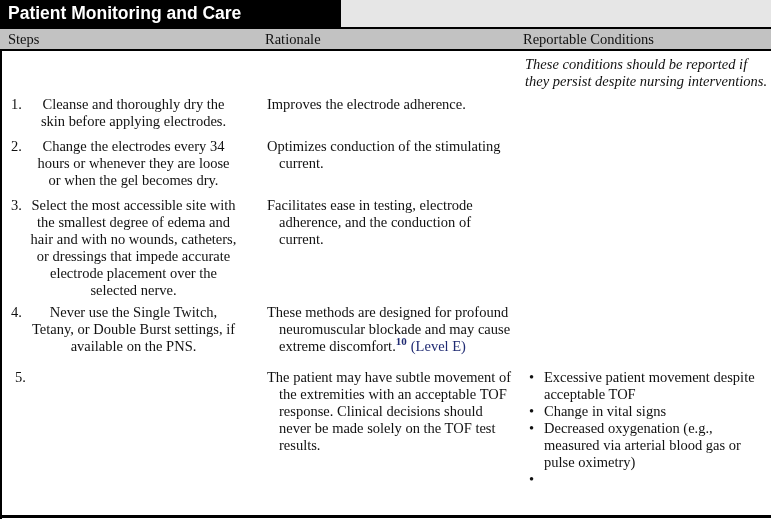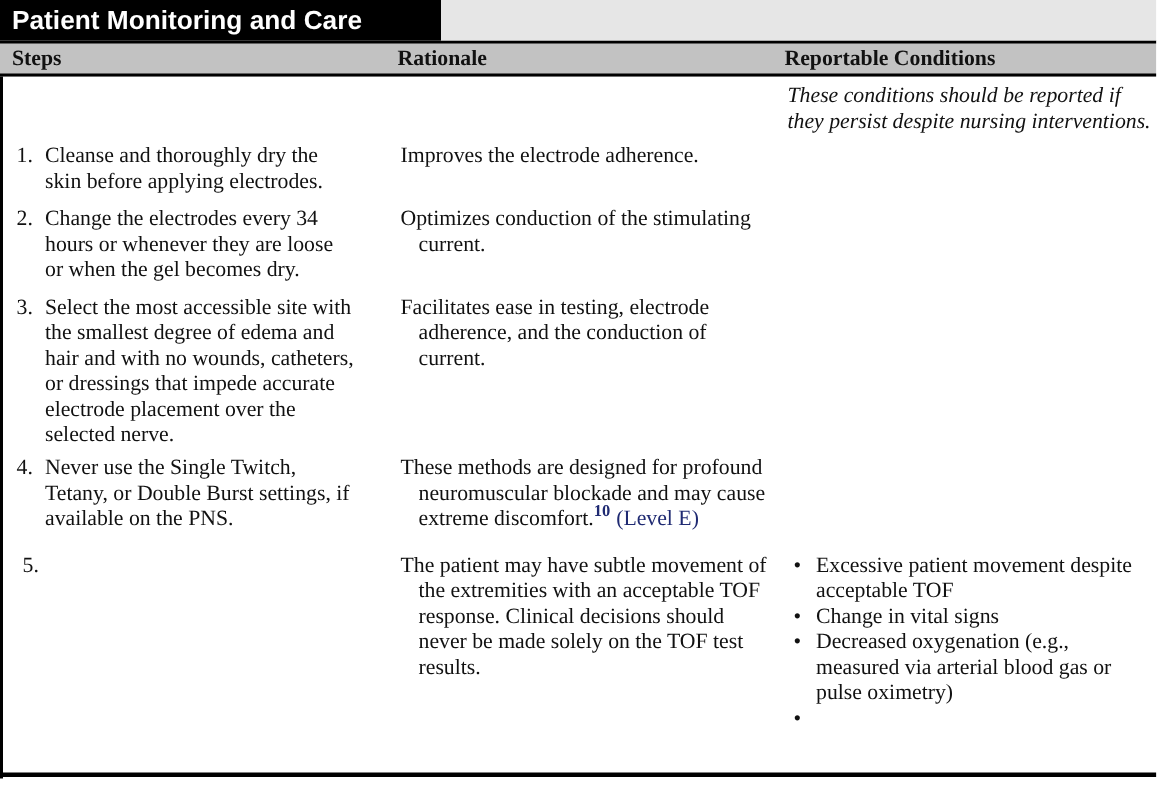"Patient Monitoring and Care" .banner-black { width: 294px -> 341px }
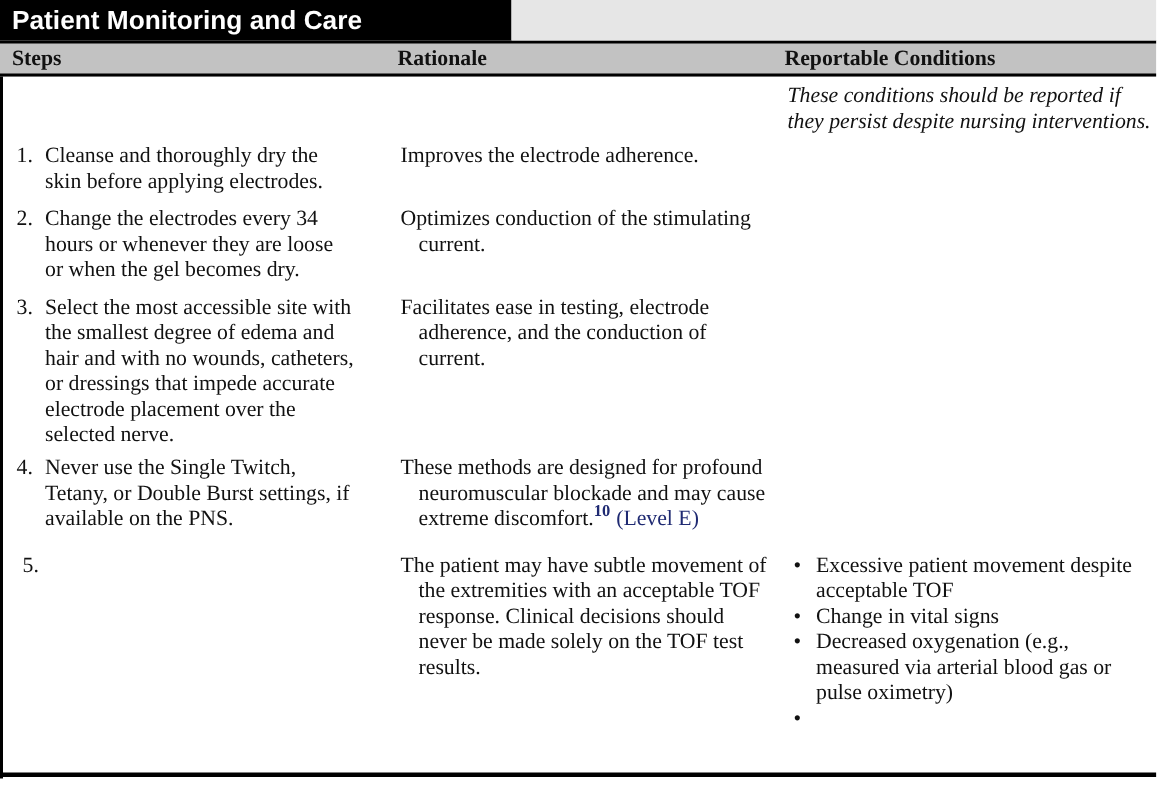"Steps" .header-row { font-weight: bold -> normal }
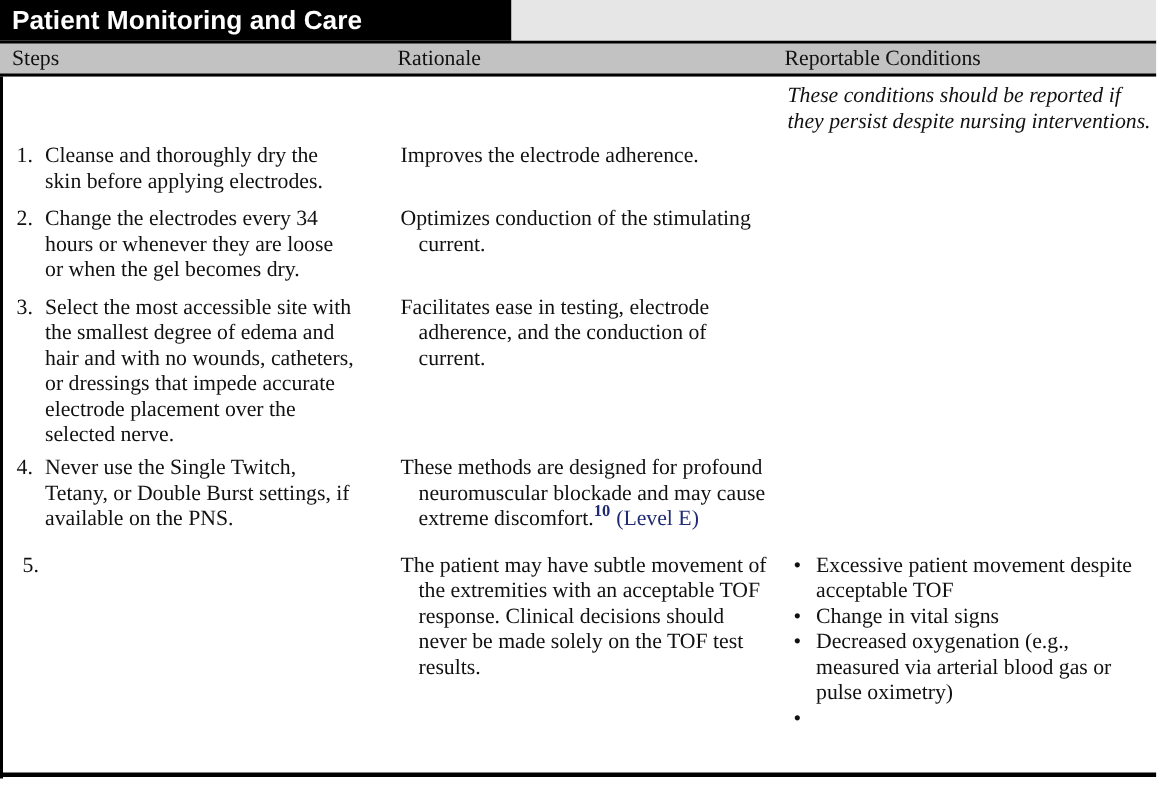"Cleanse and thoroughly dry the" .step-text { text-align: none -> center }
